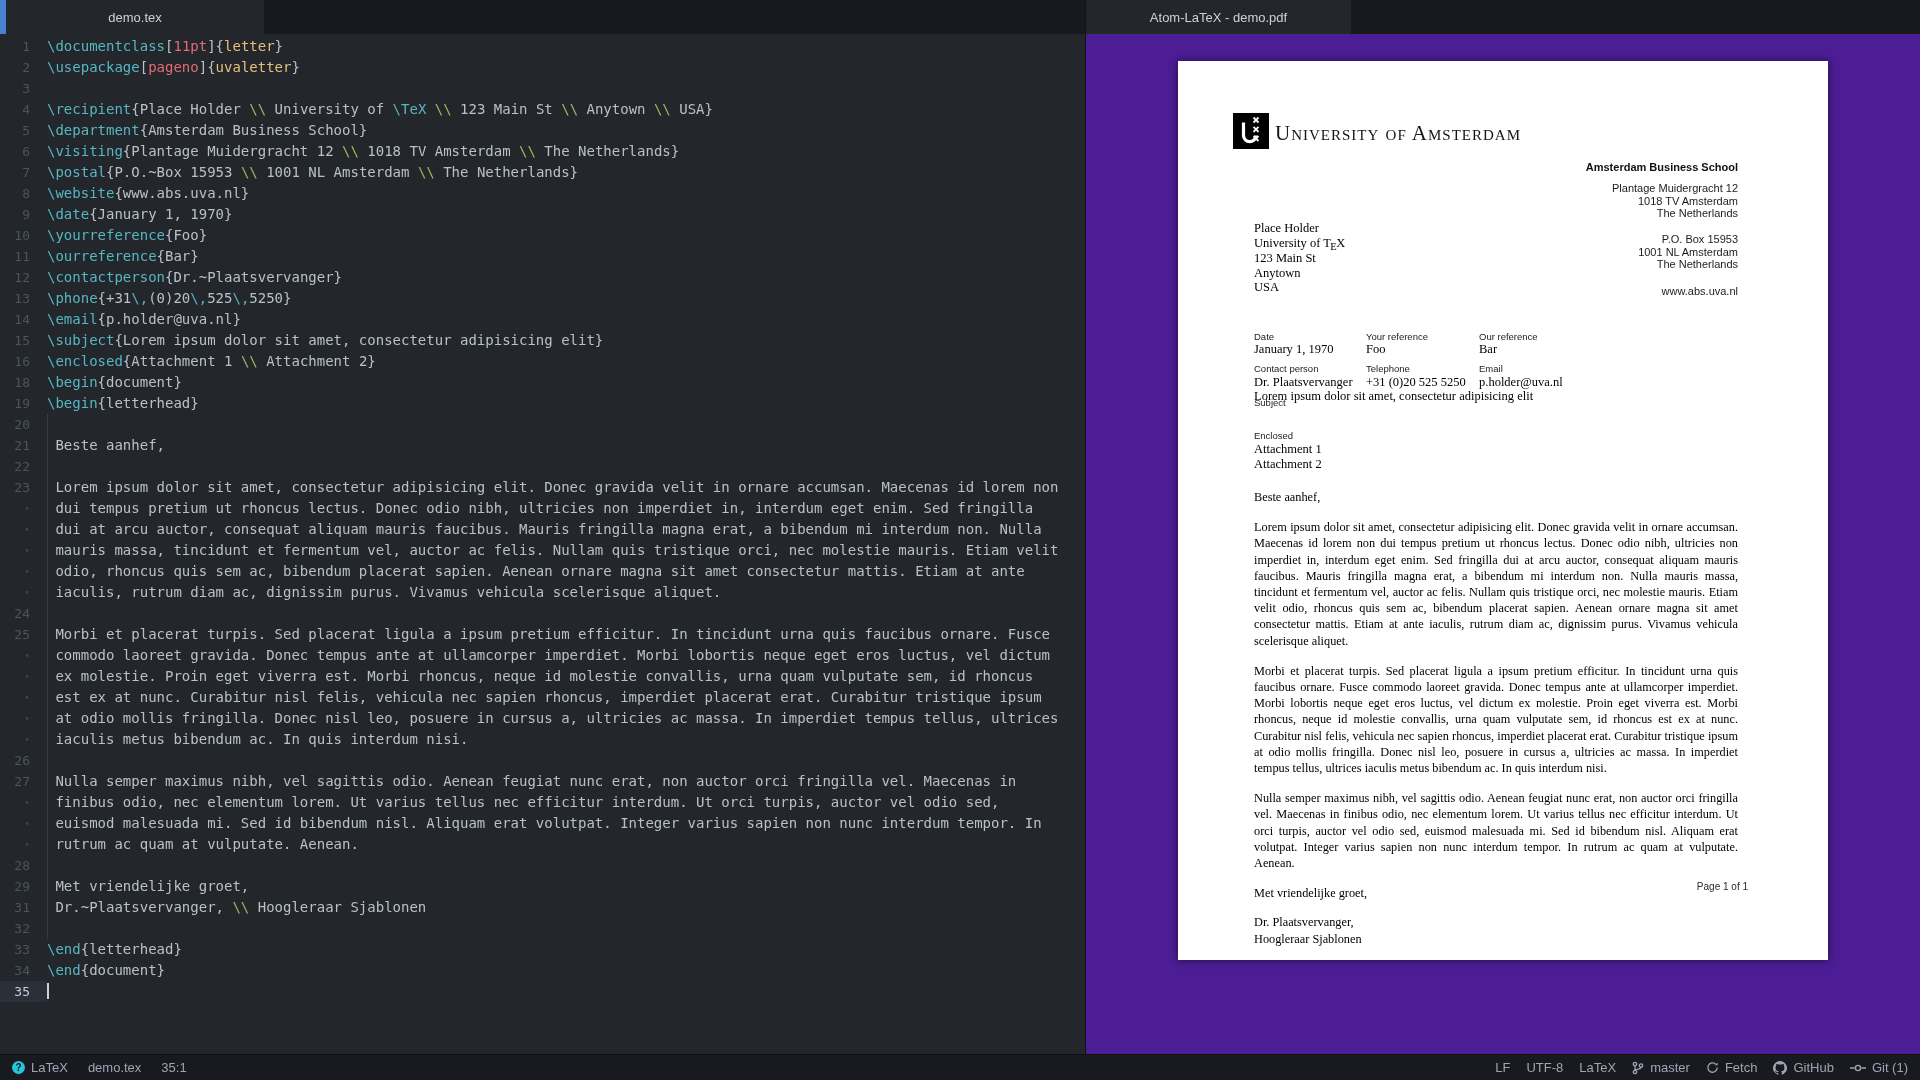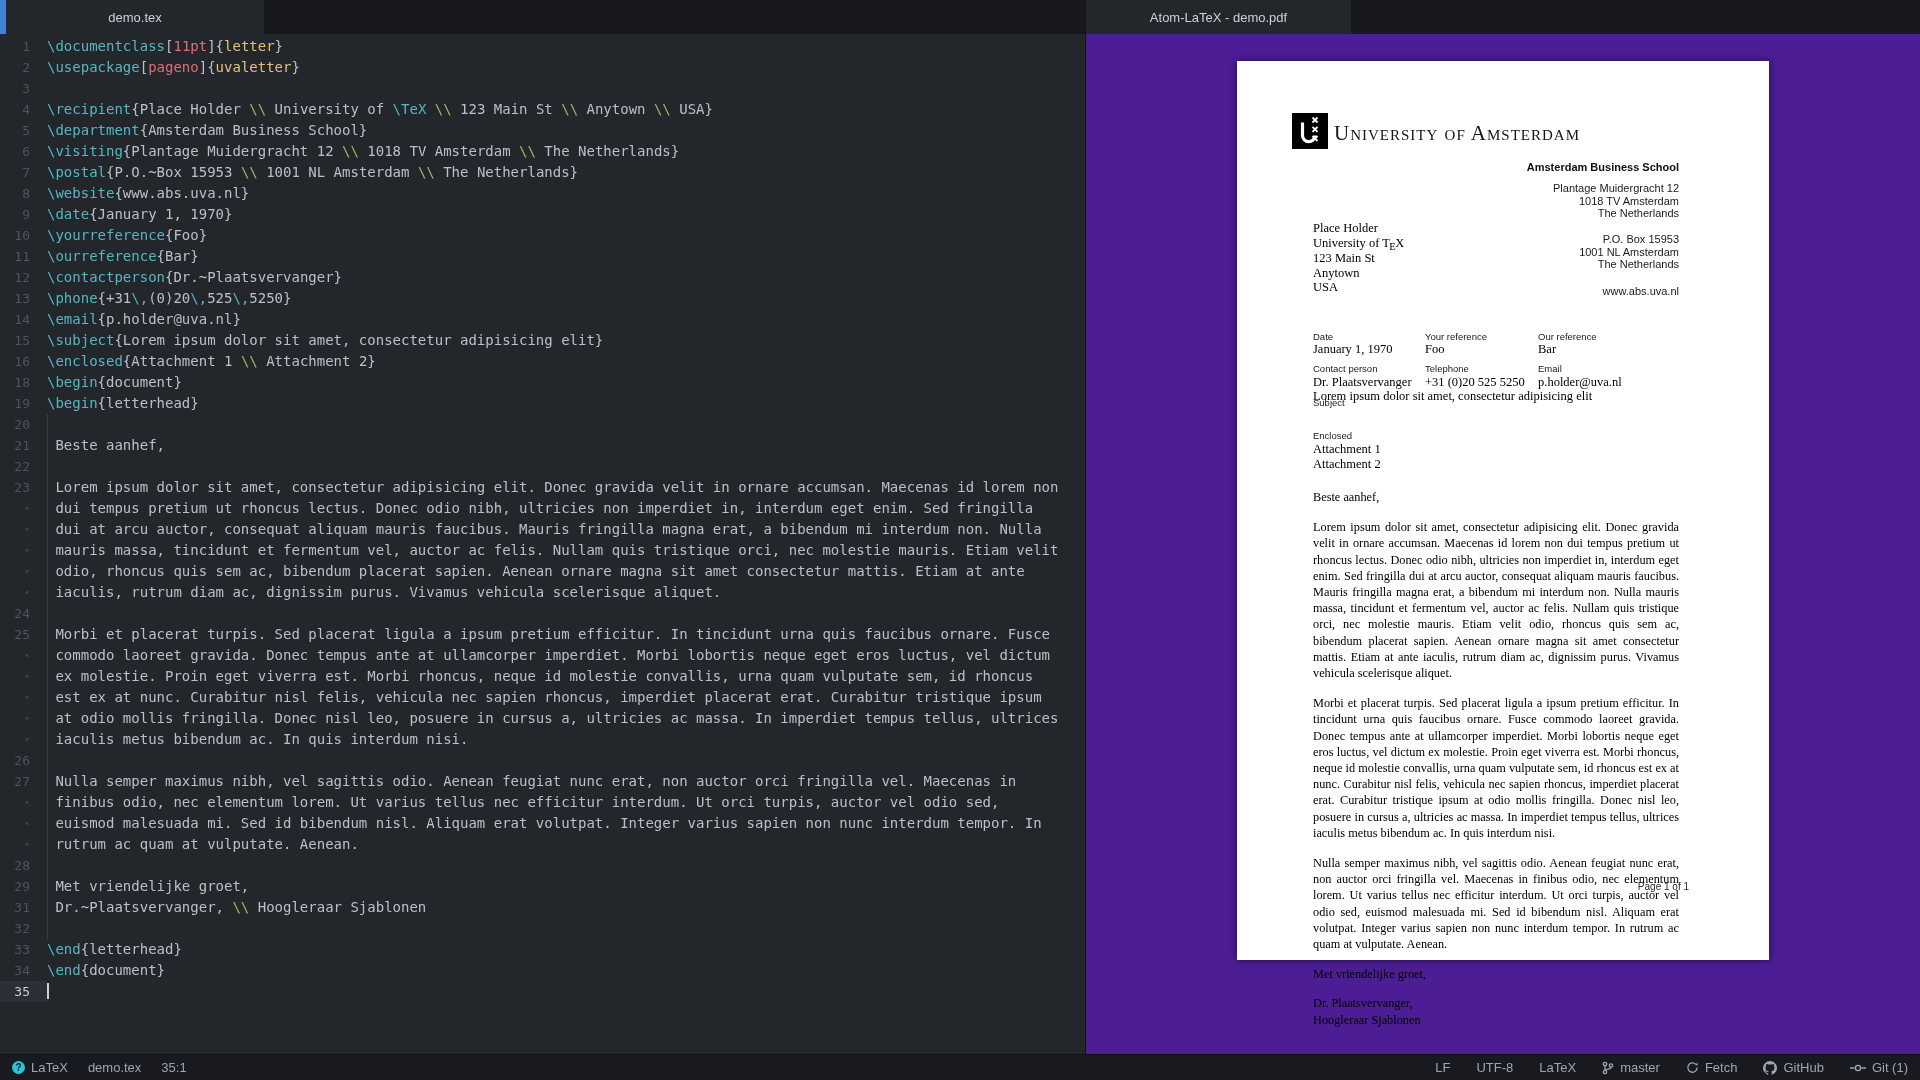"University of Amsterdam" .page { width: 532px -> 650px }
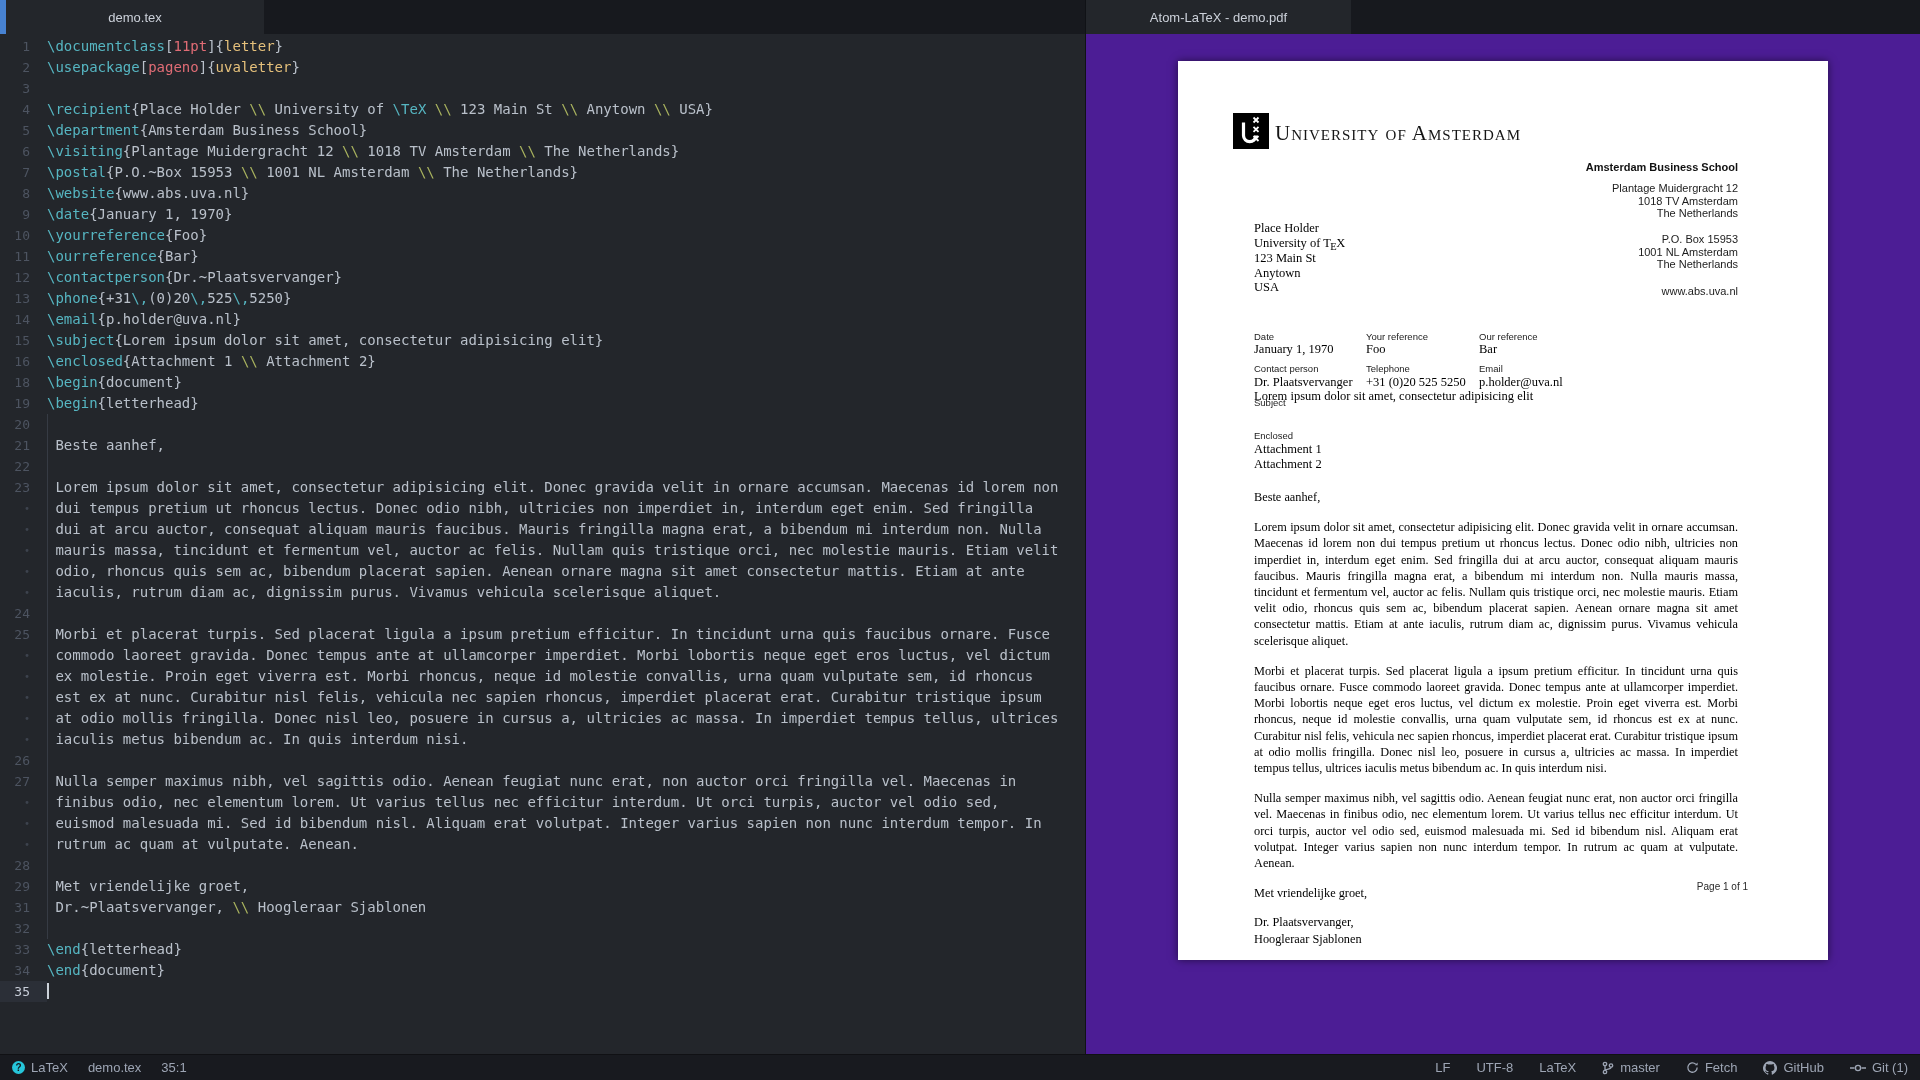"LF" .sb-right { gap: 26px -> 16px }
